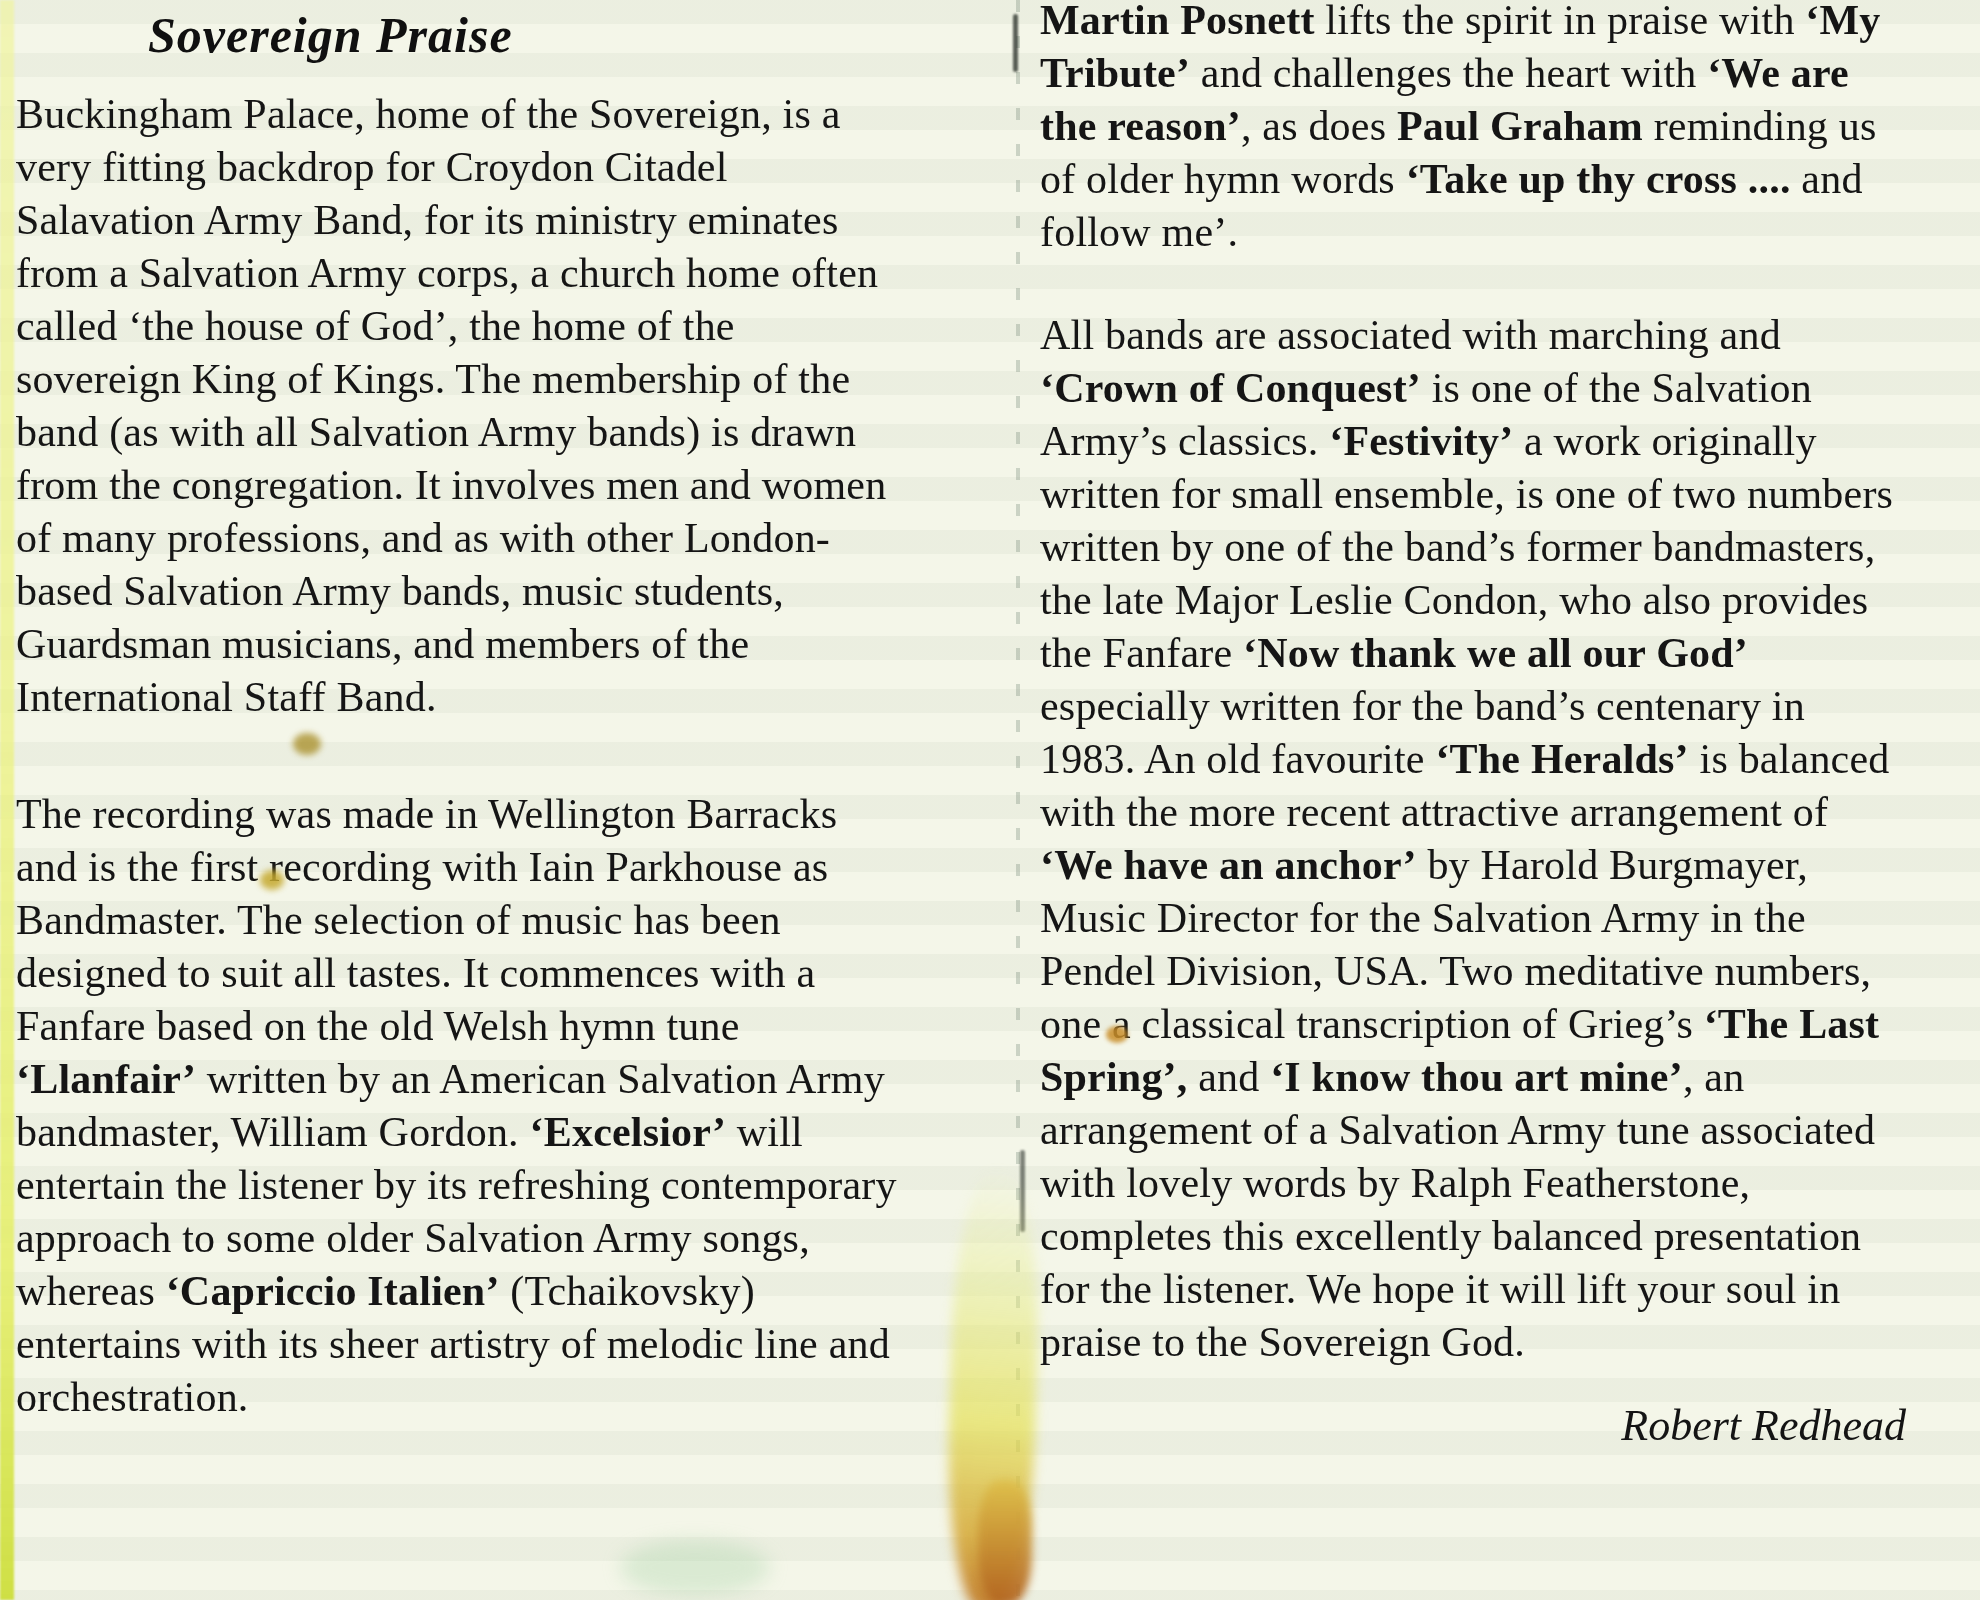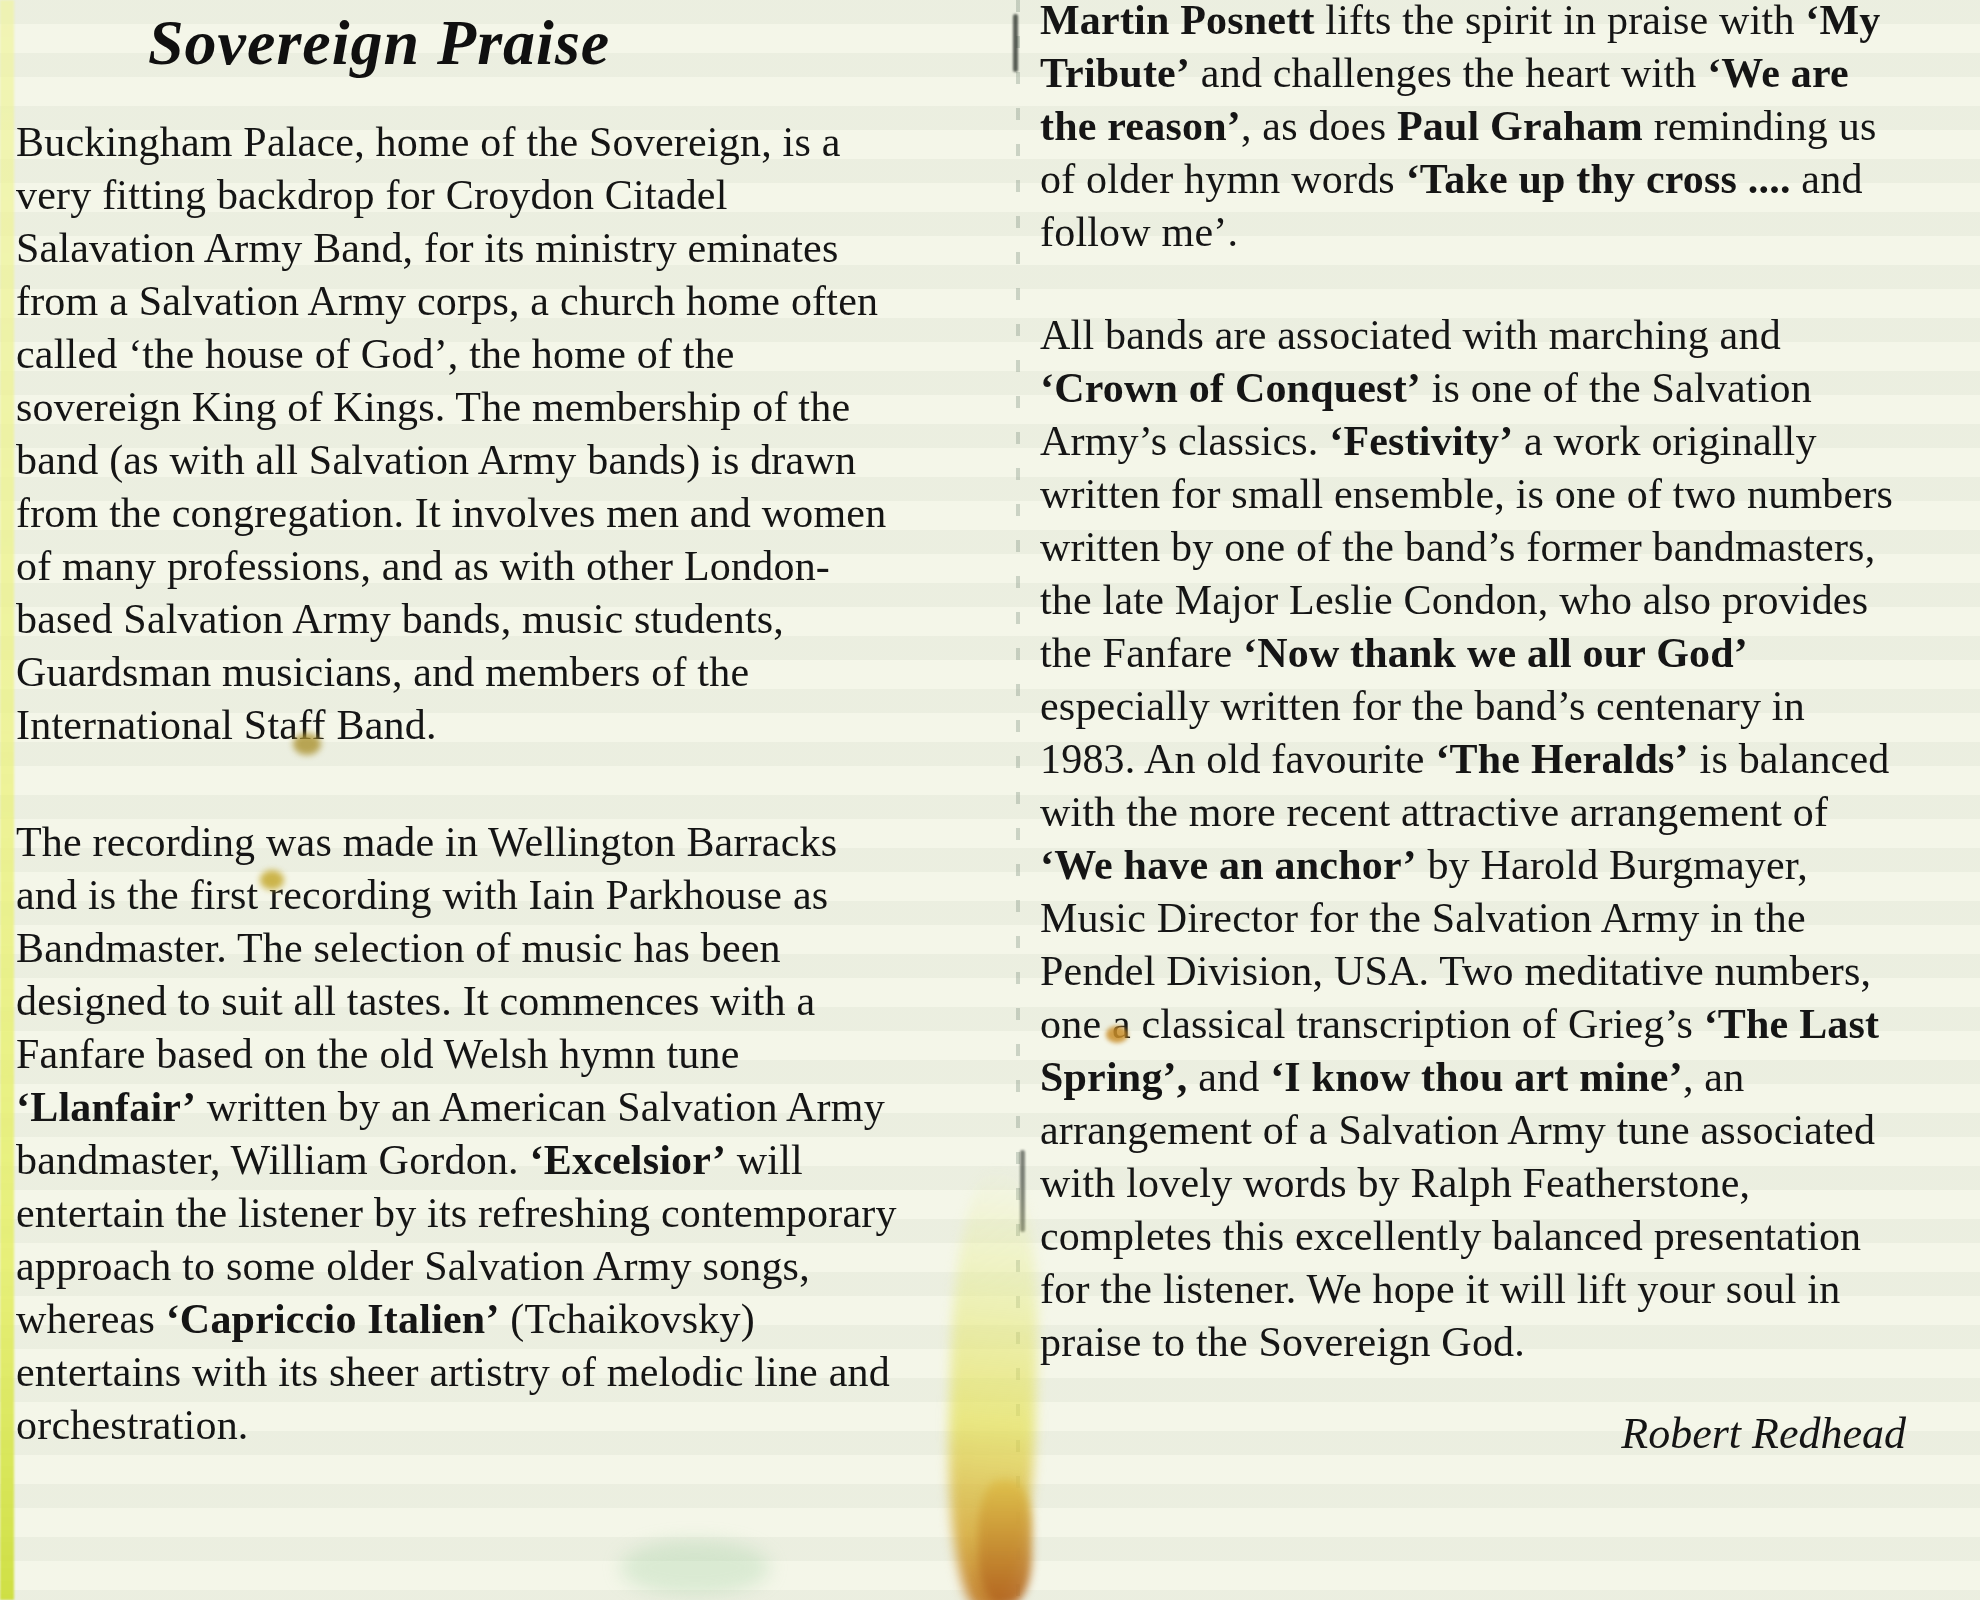"Sovereign Praise" .title { font-size: 64px -> 50px; margin: 6px 0 36px 132px -> 6px 0 24px 132px }
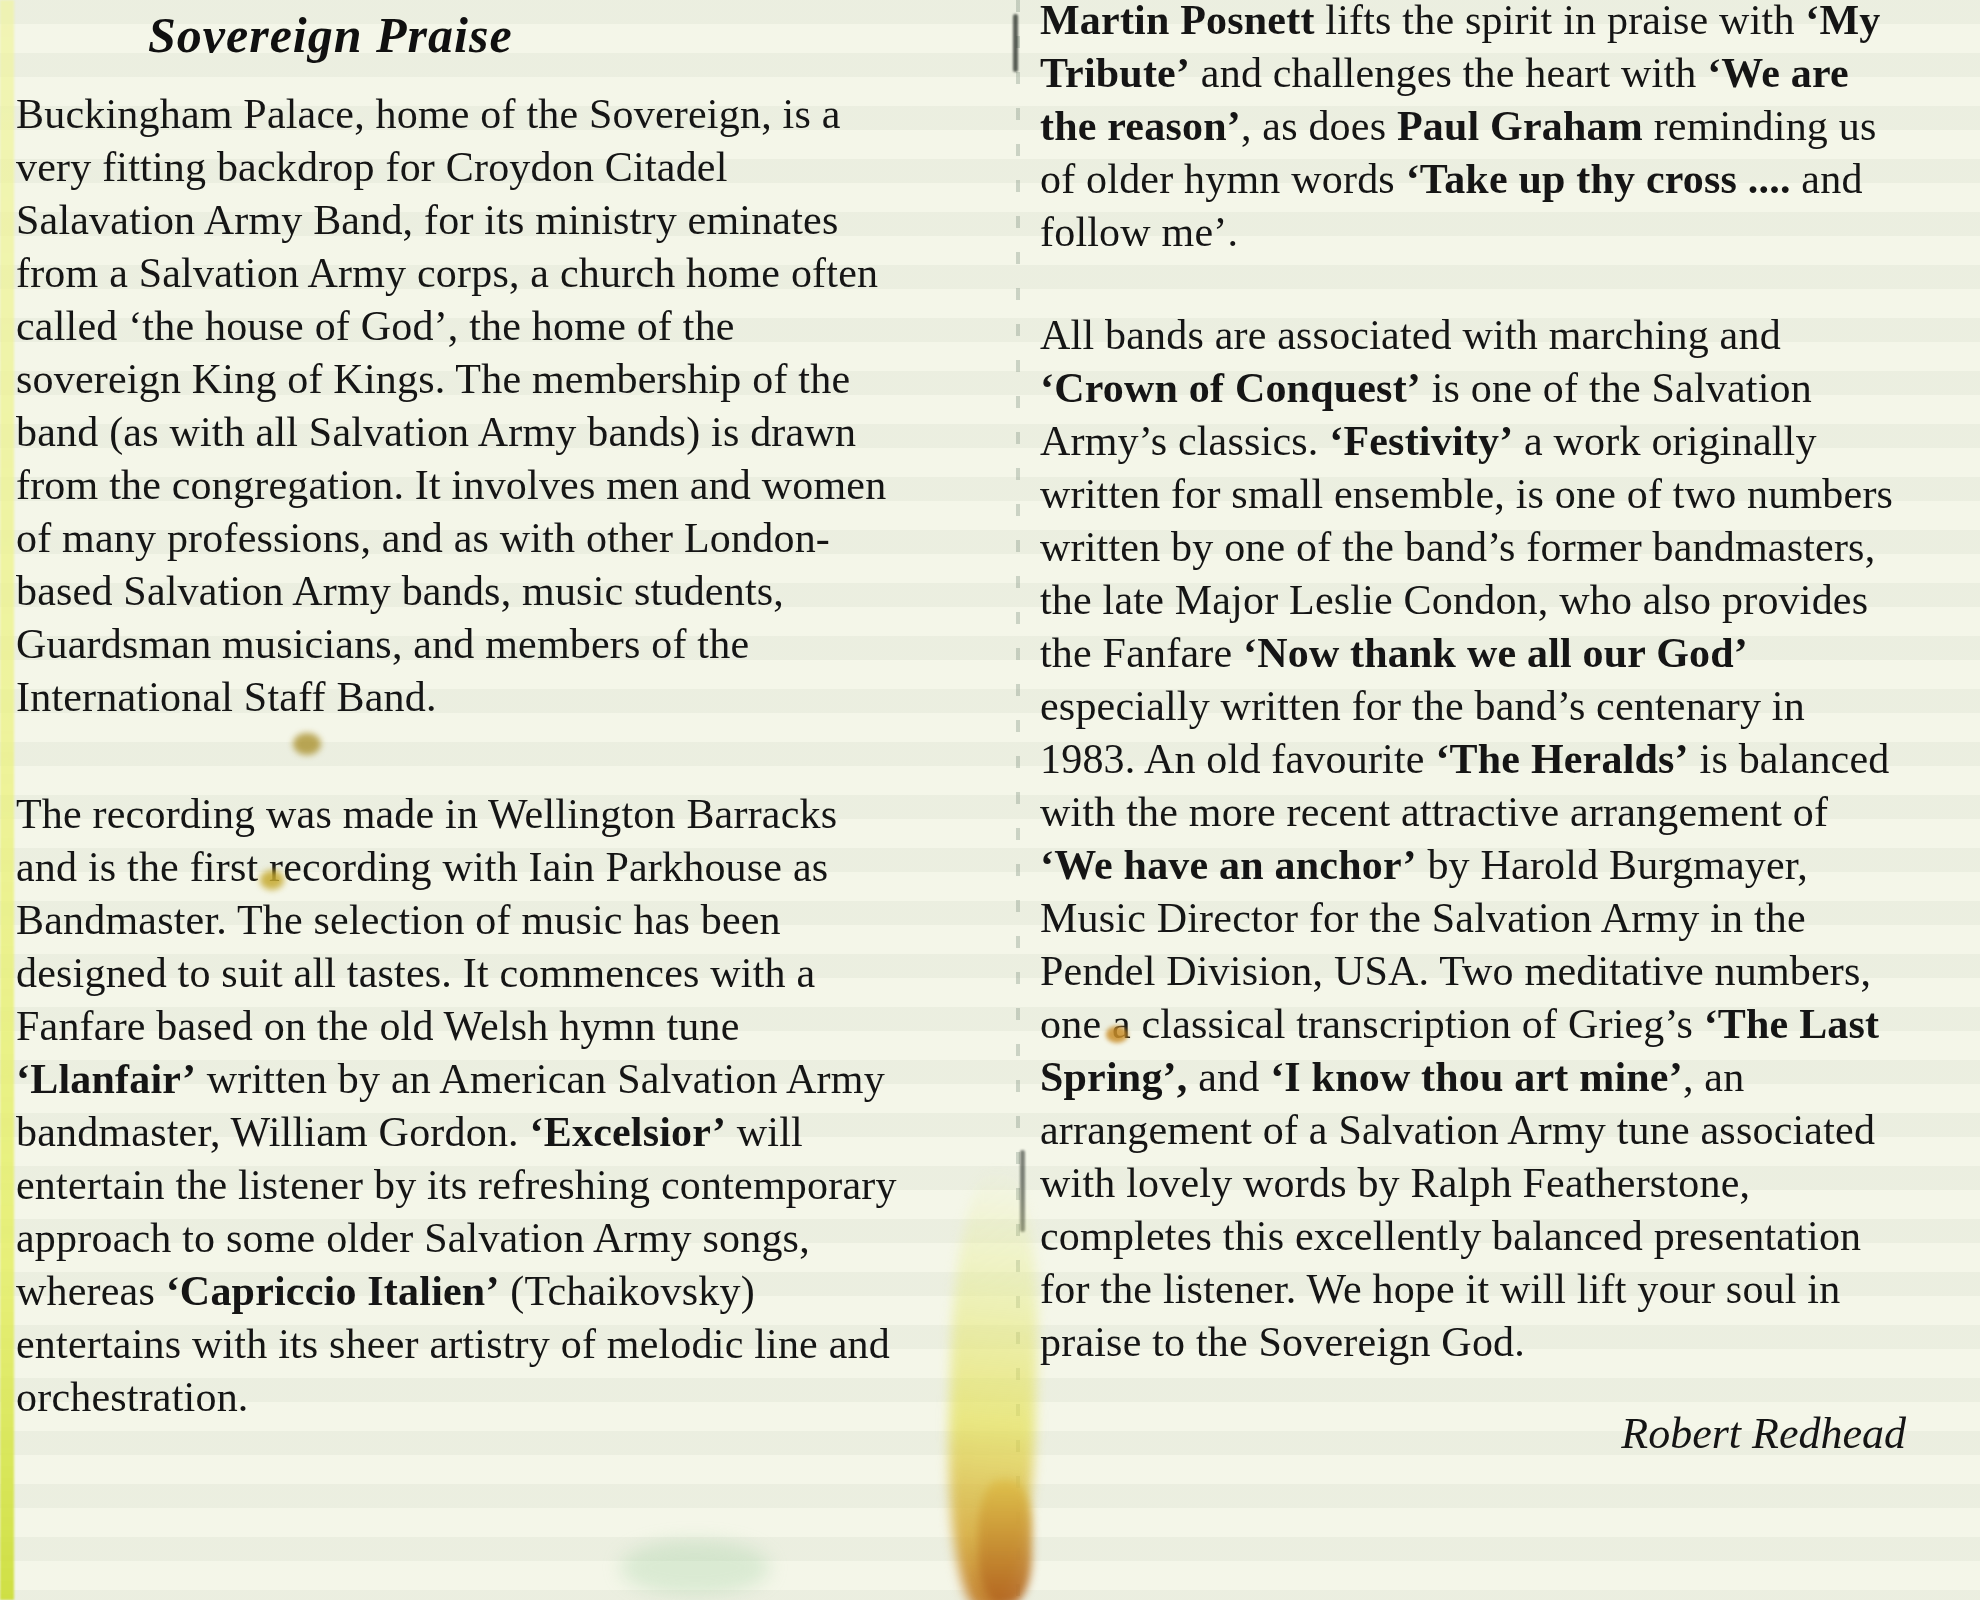"Robert Redhead" .signature { margin-top: 40px -> 32px }
